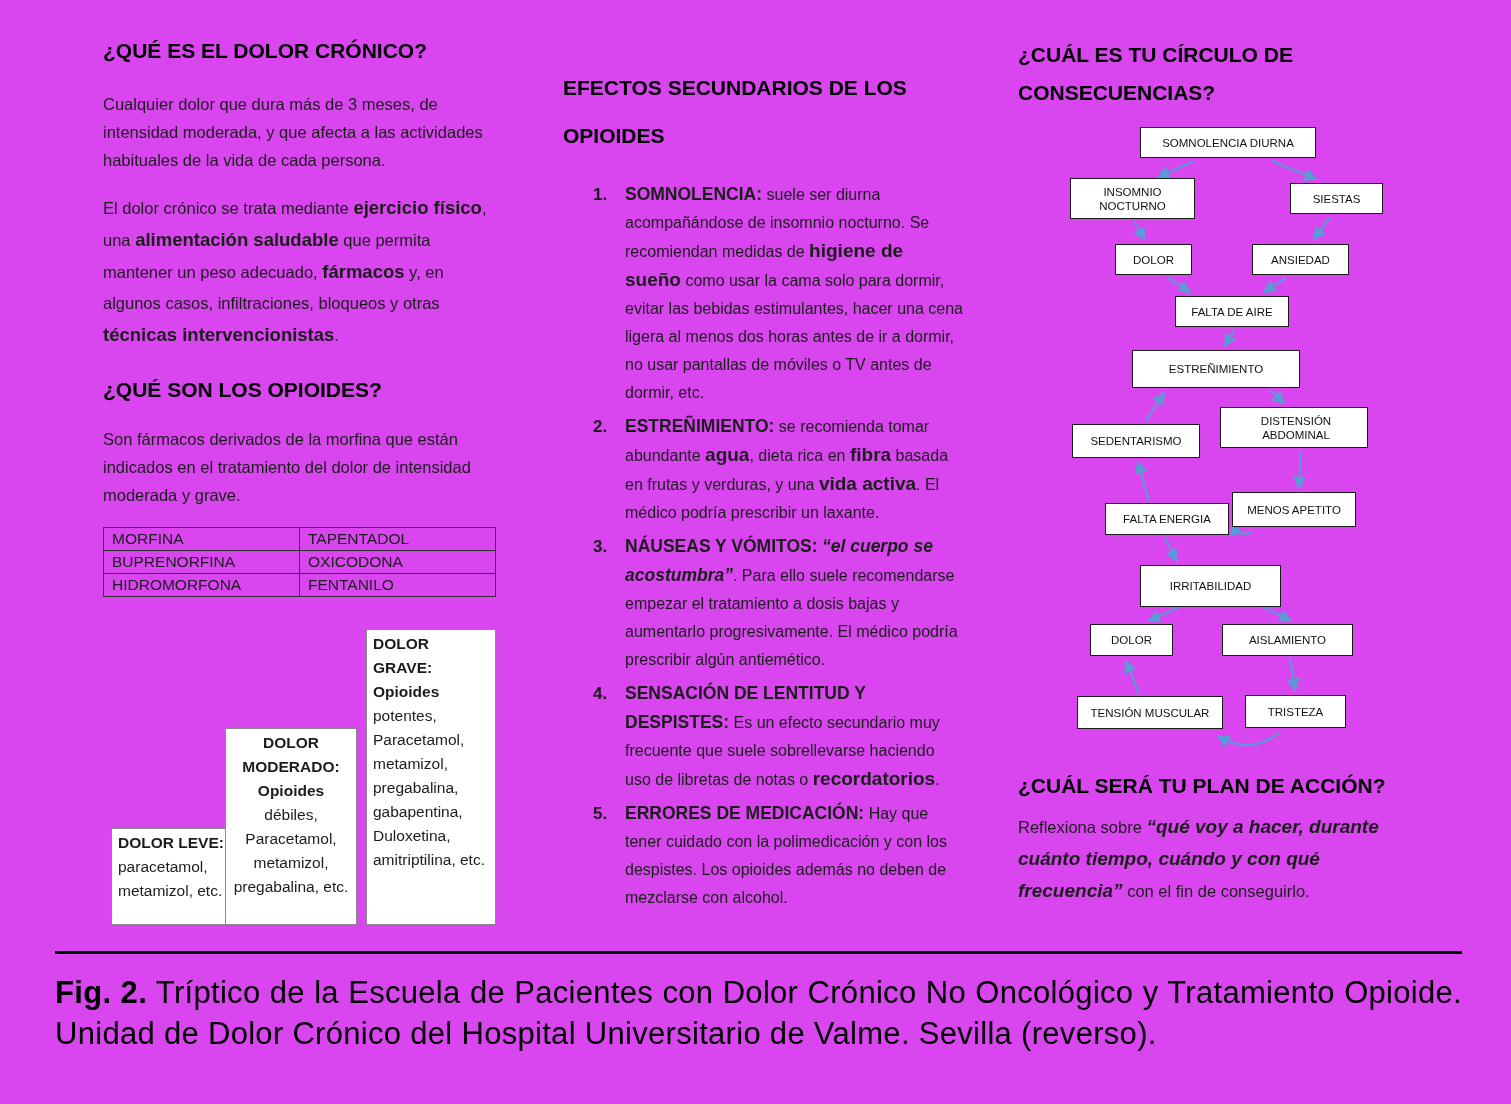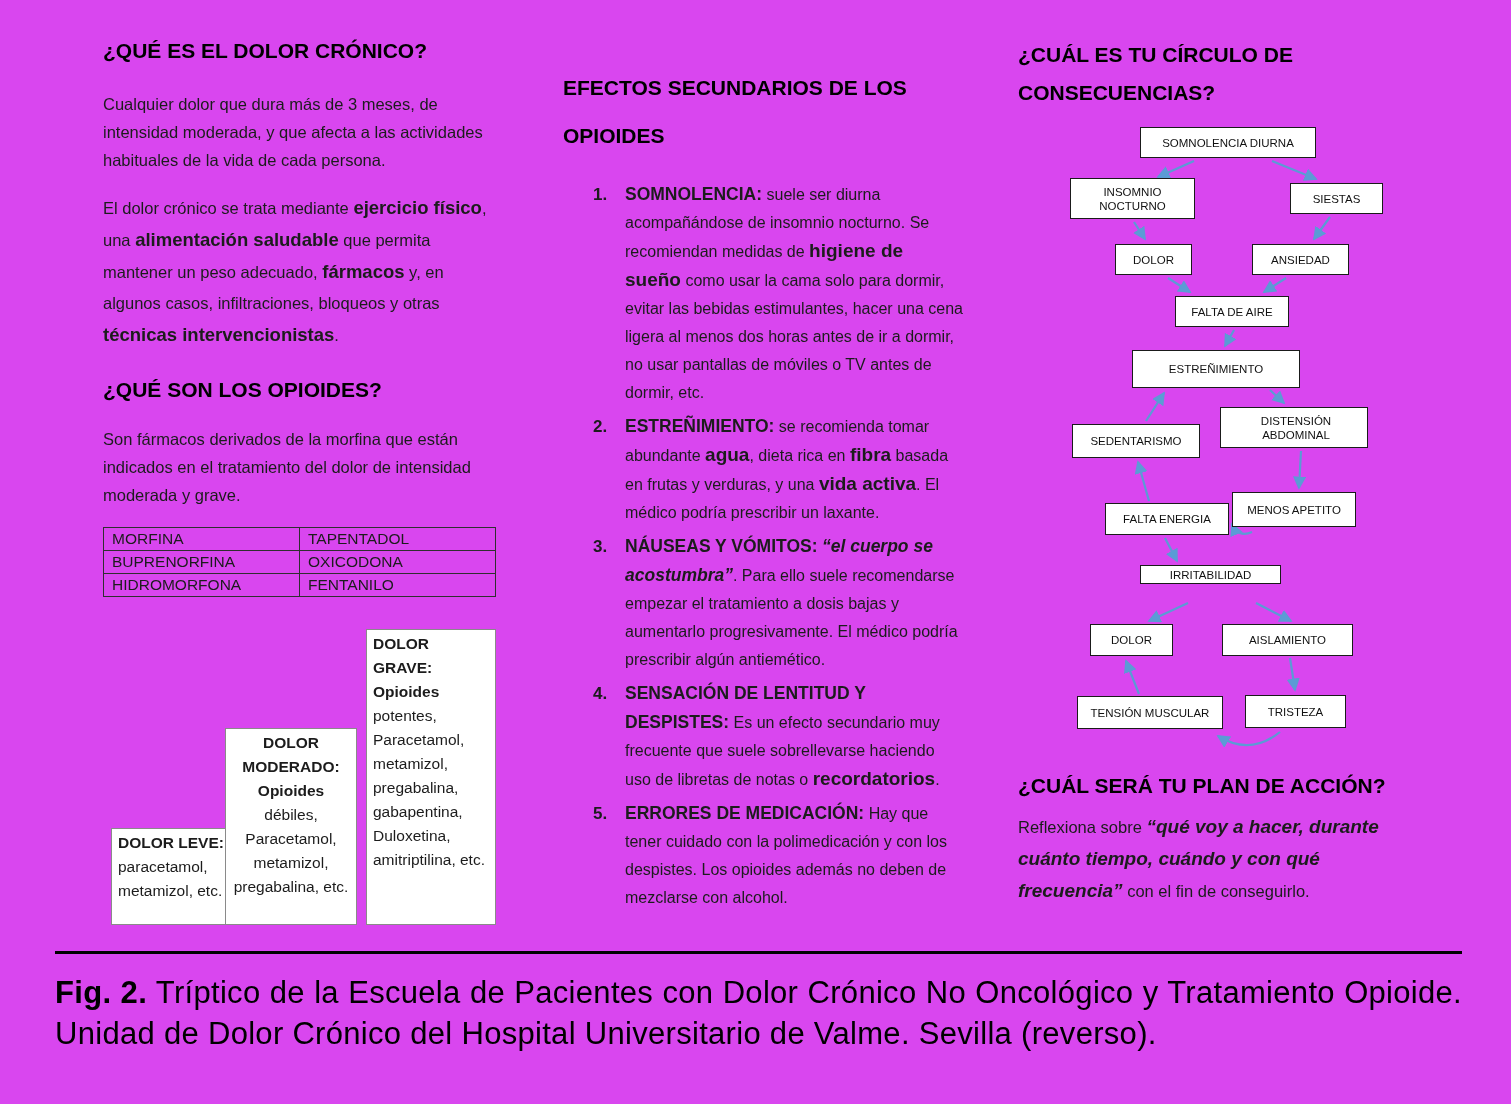"IRRITABILIDAD" div.node { height: 19px -> 42px }
